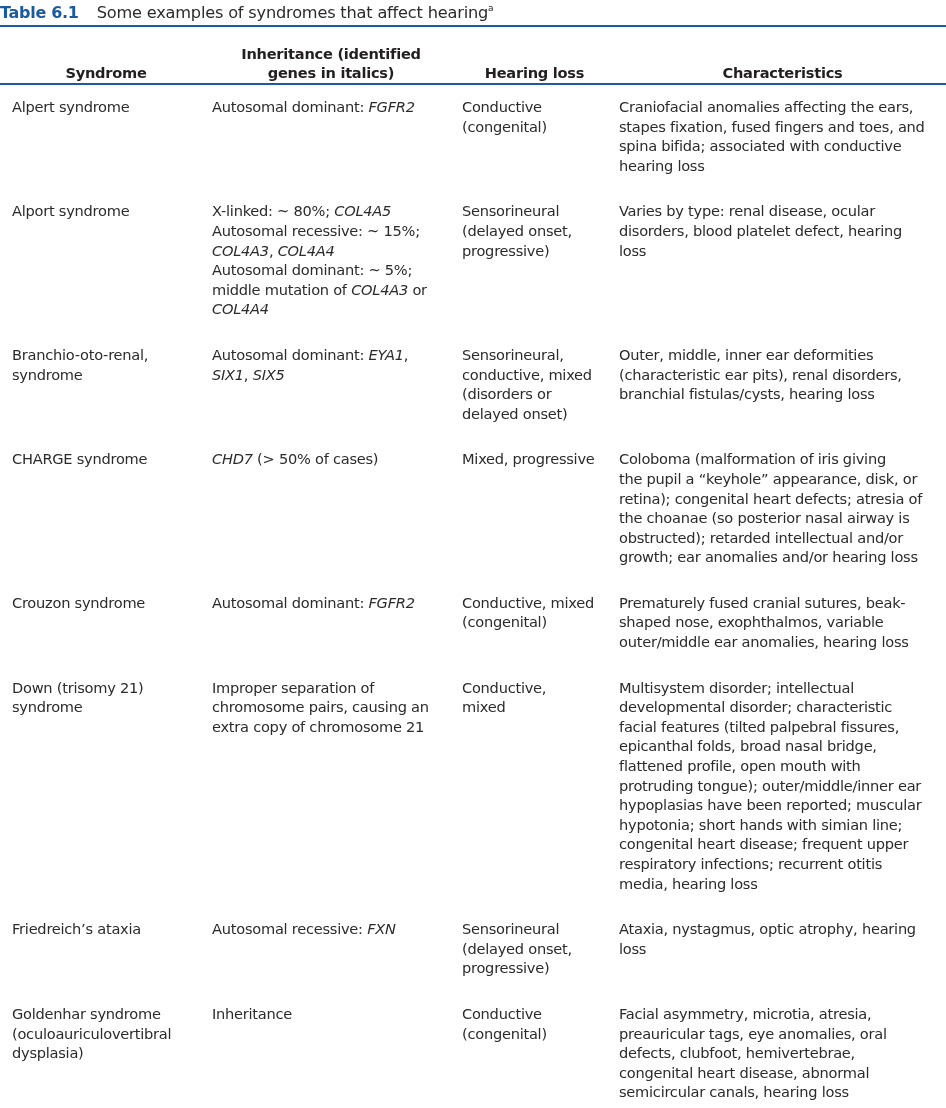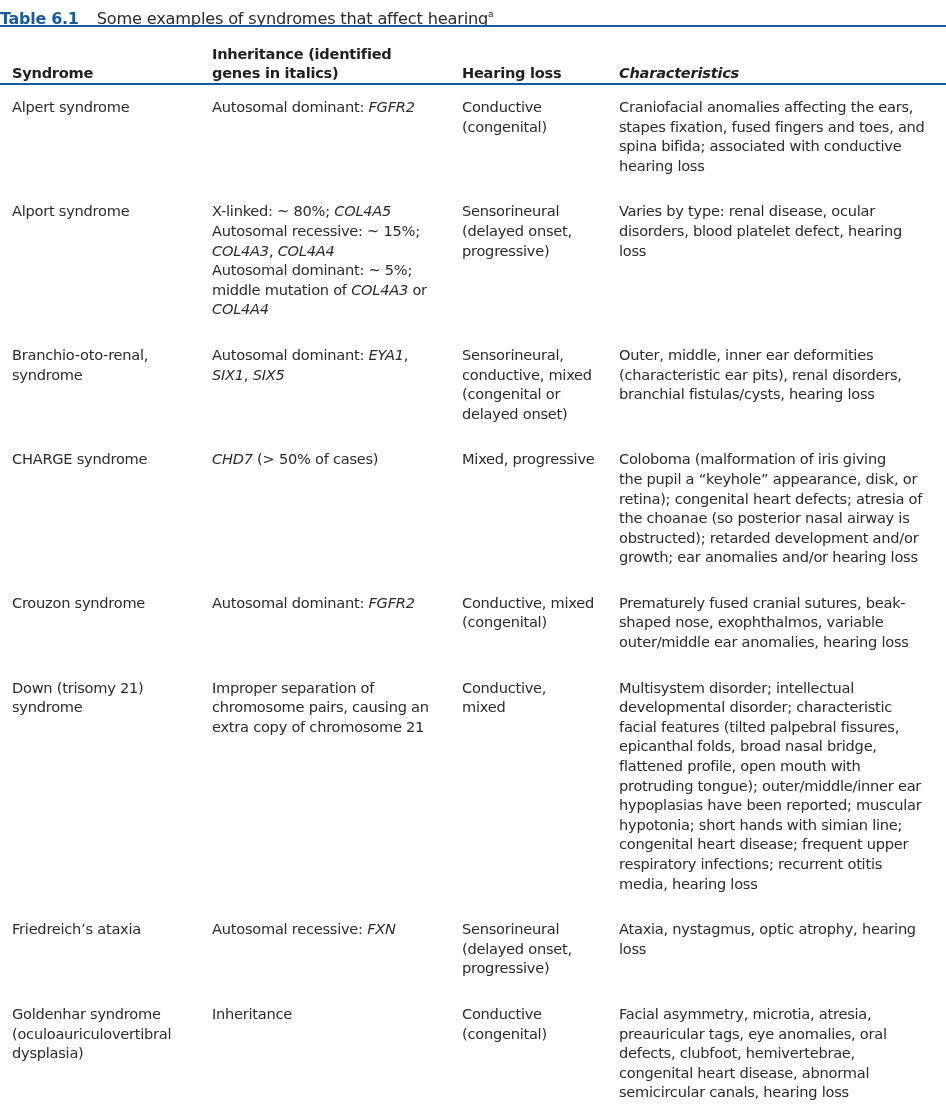"Table 6.1 Some examples of" .caption { top: 8px -> 2px }
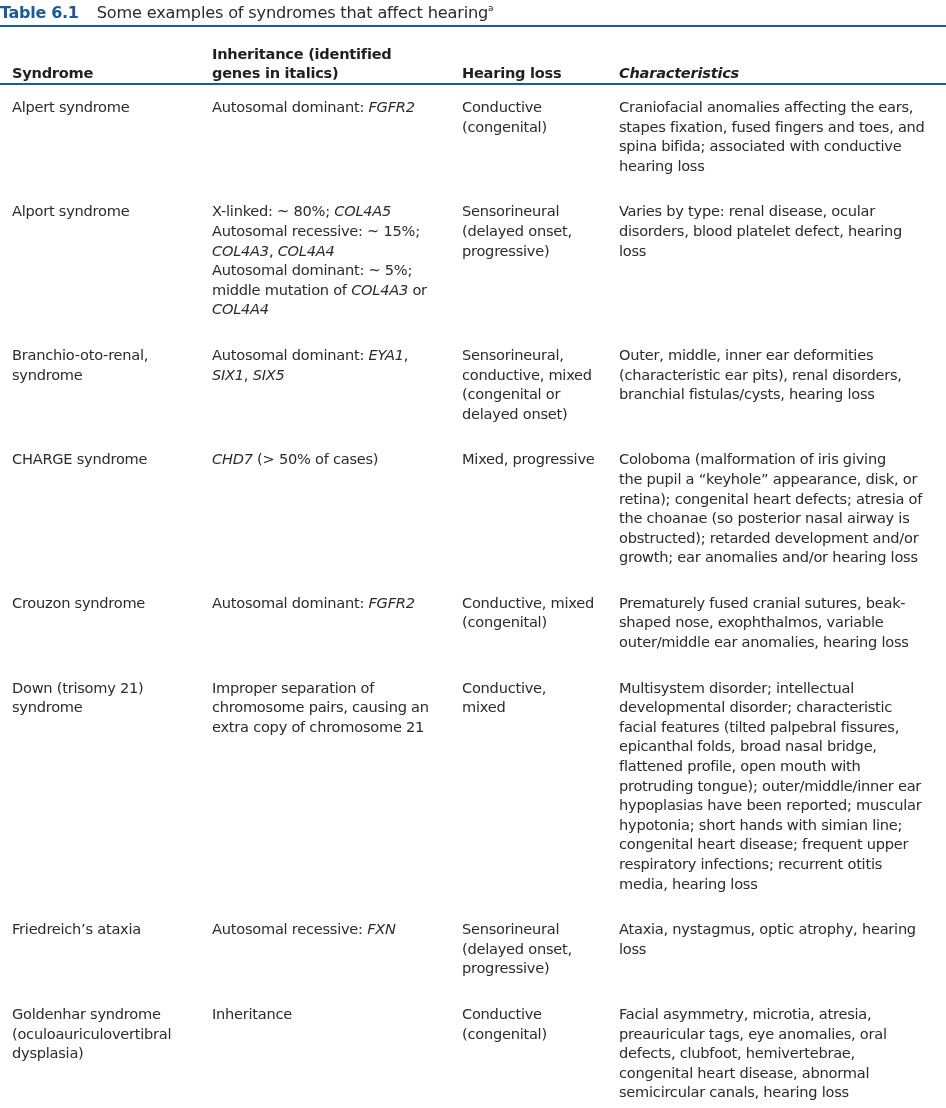"Inheritance (identified" thead th { text-align: left -> center }
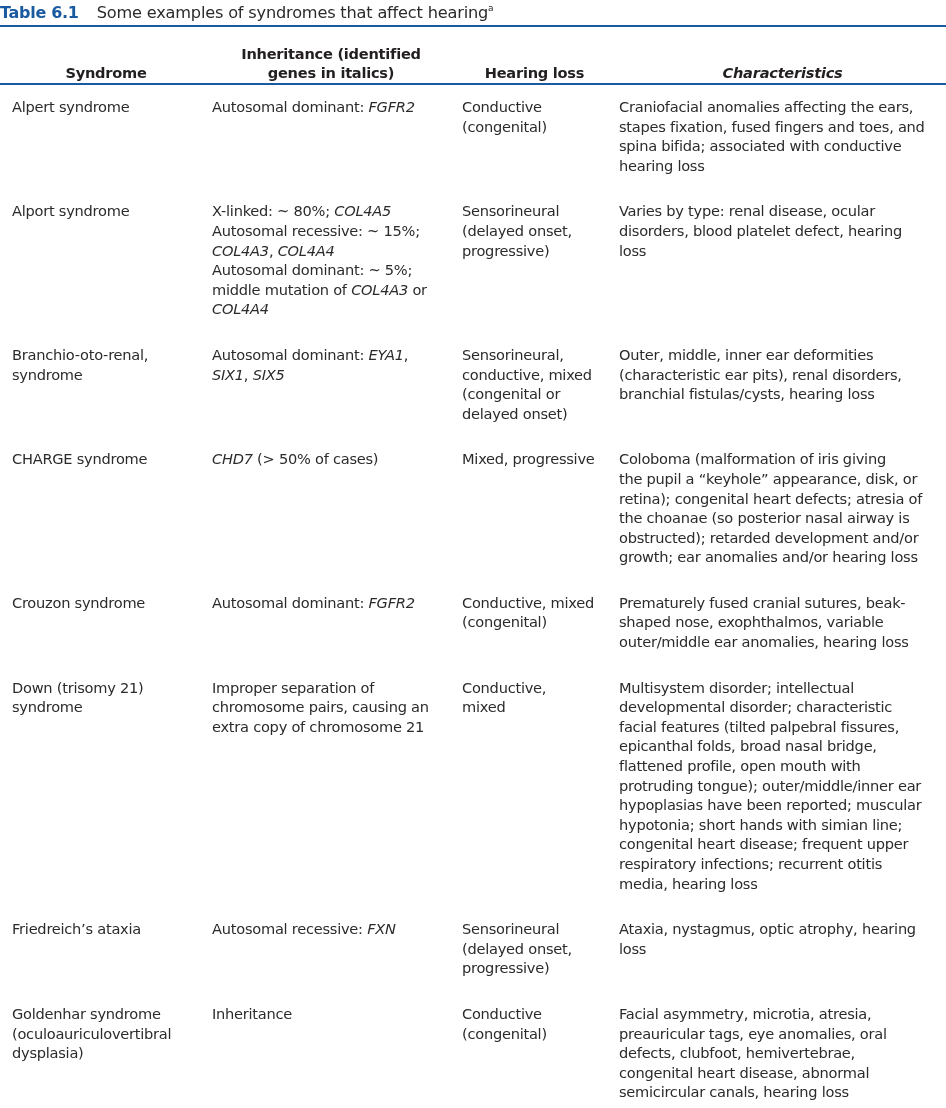"Characteristics" thead th.h-ch { font-style: italic -> none }
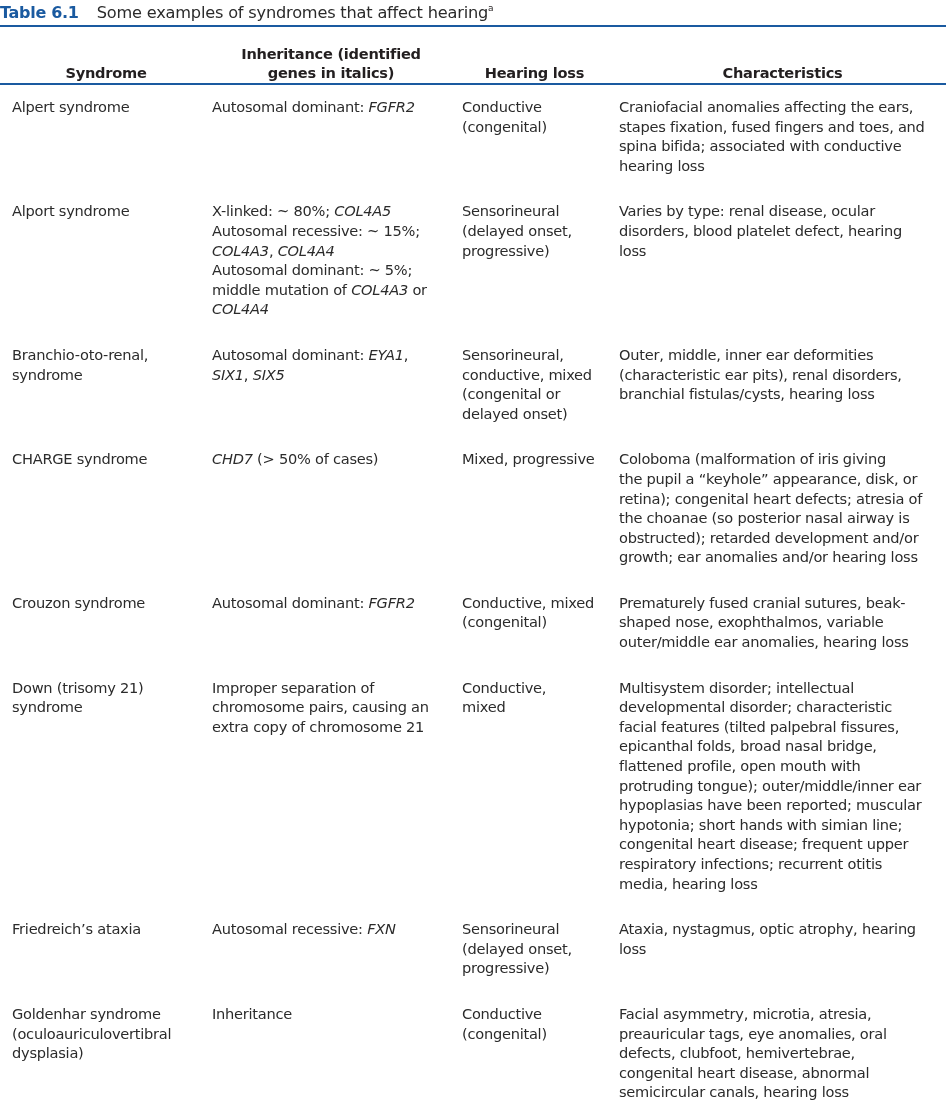"(congenital or" span.line { text: congenital -> disorders }
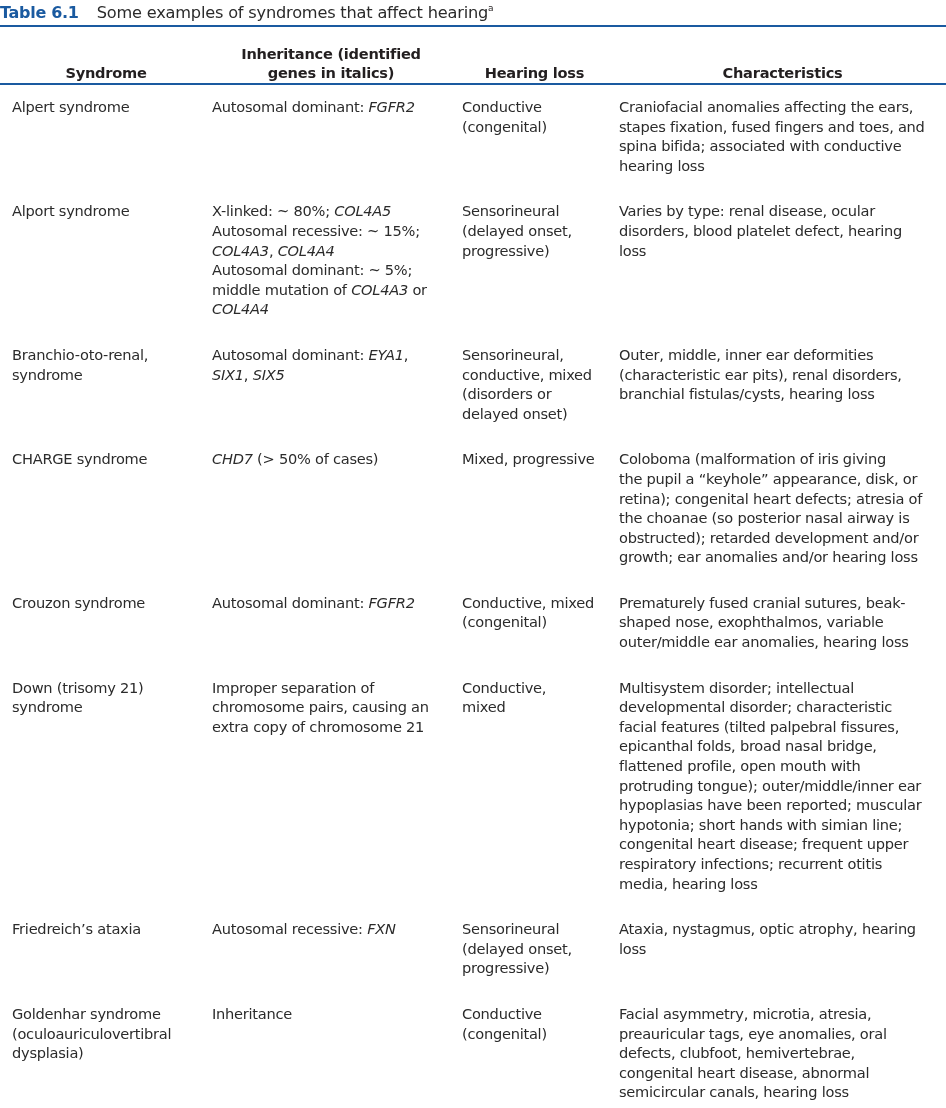"obstructed); retarded development and/or" span.line { text: development -> intellectual }
